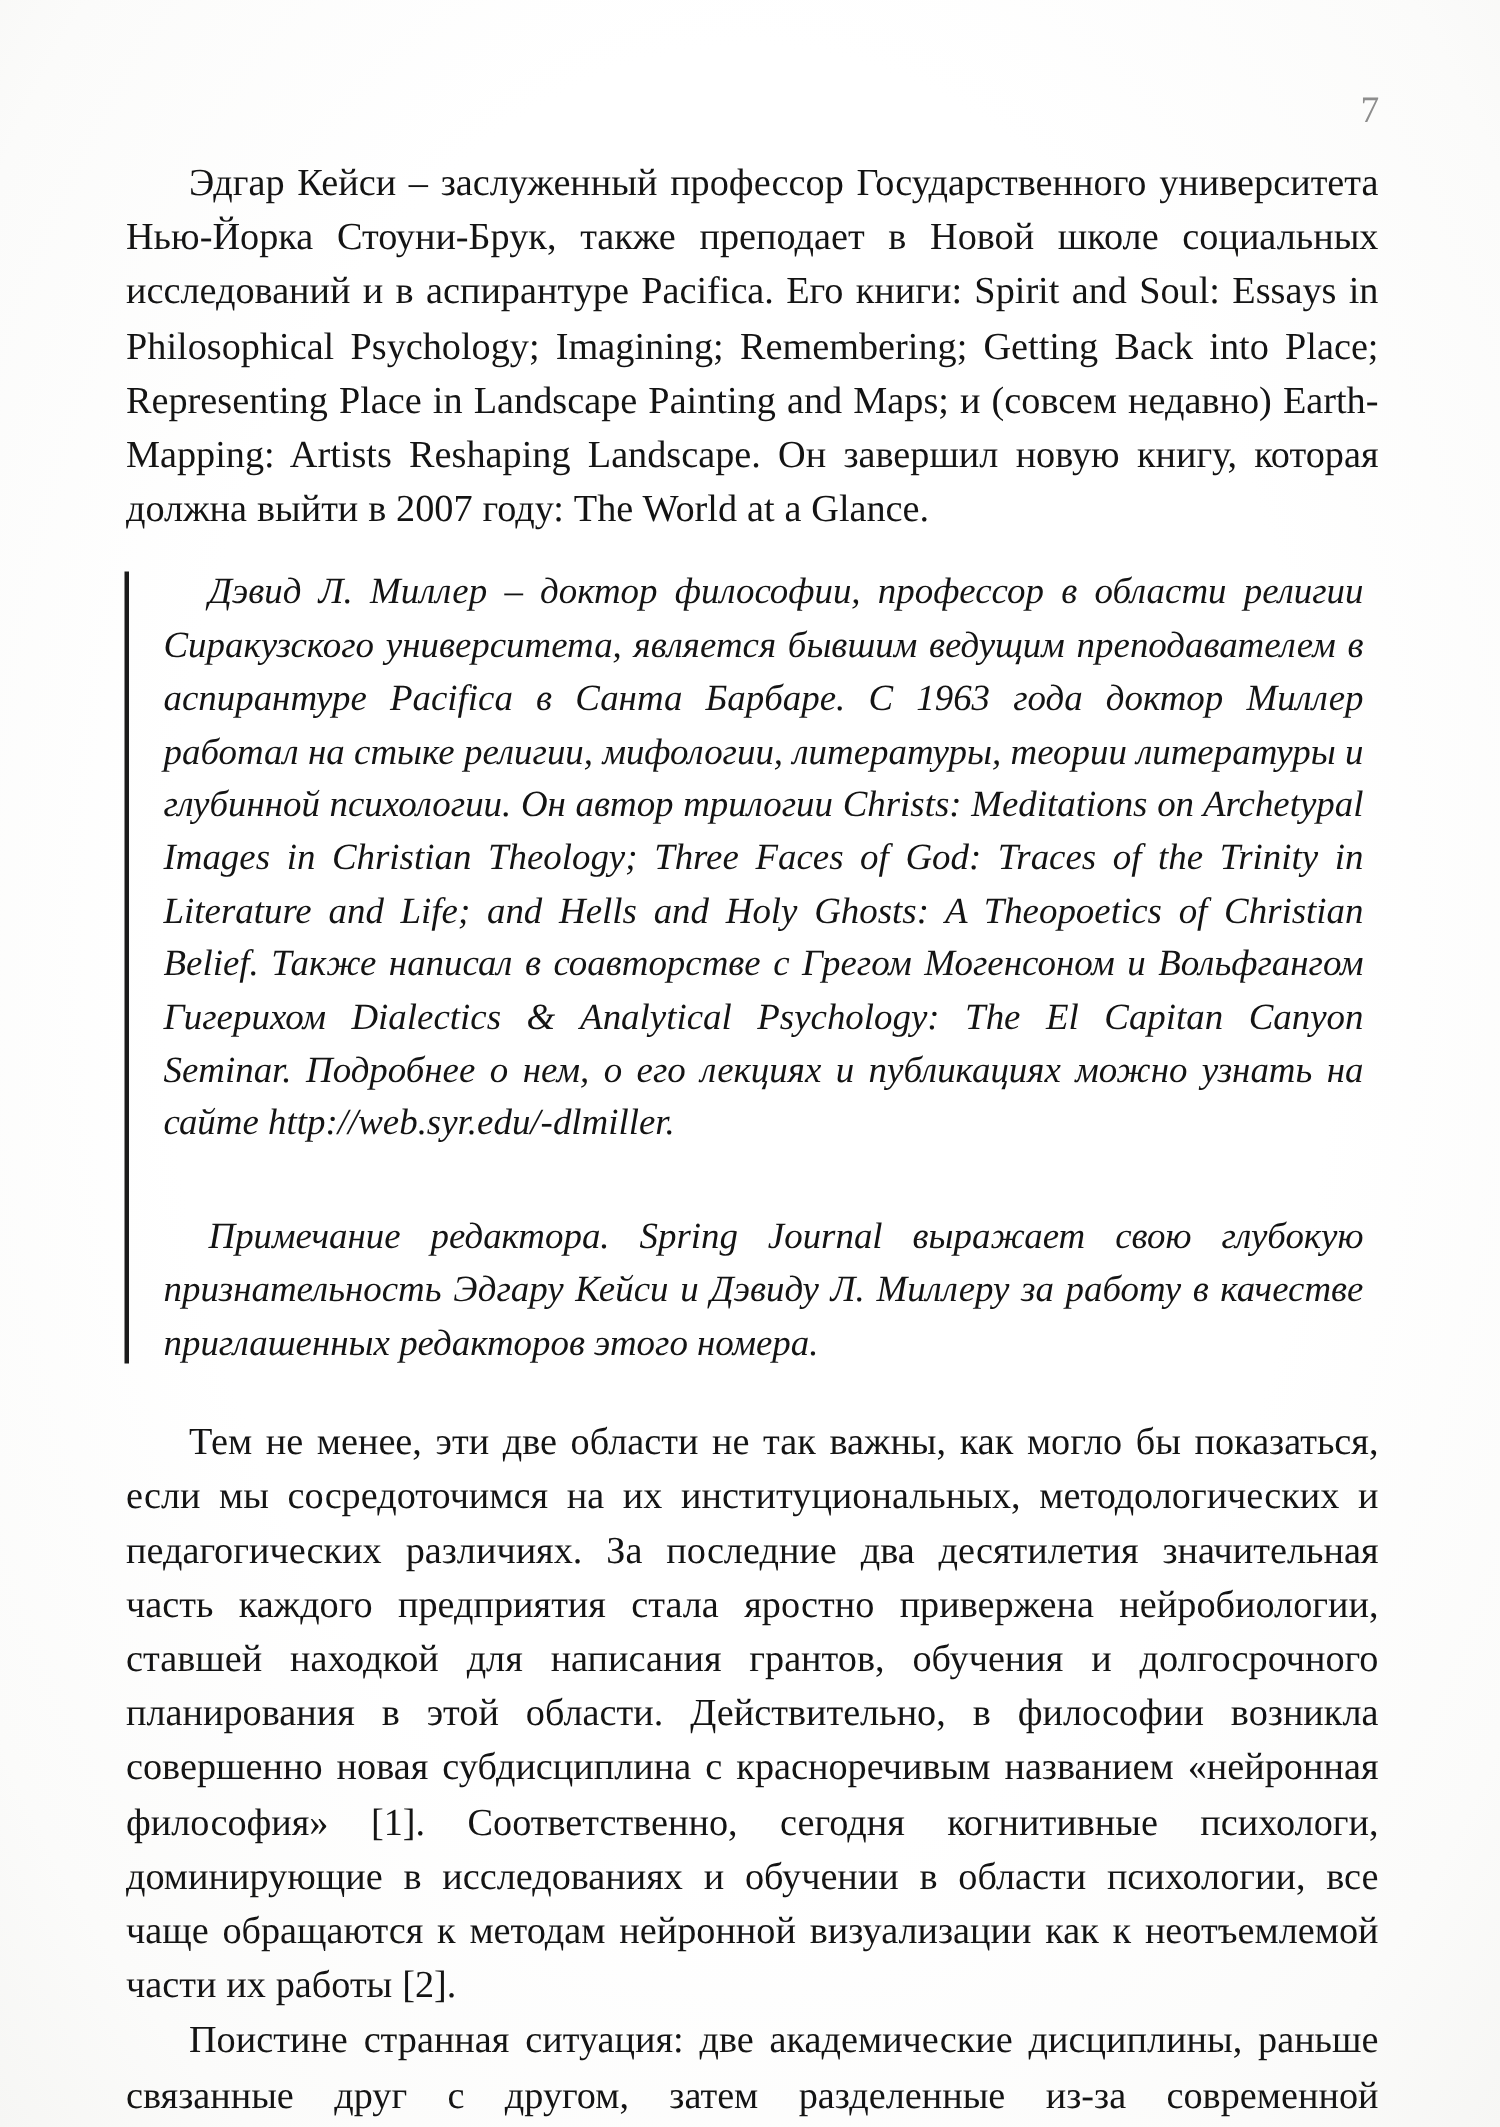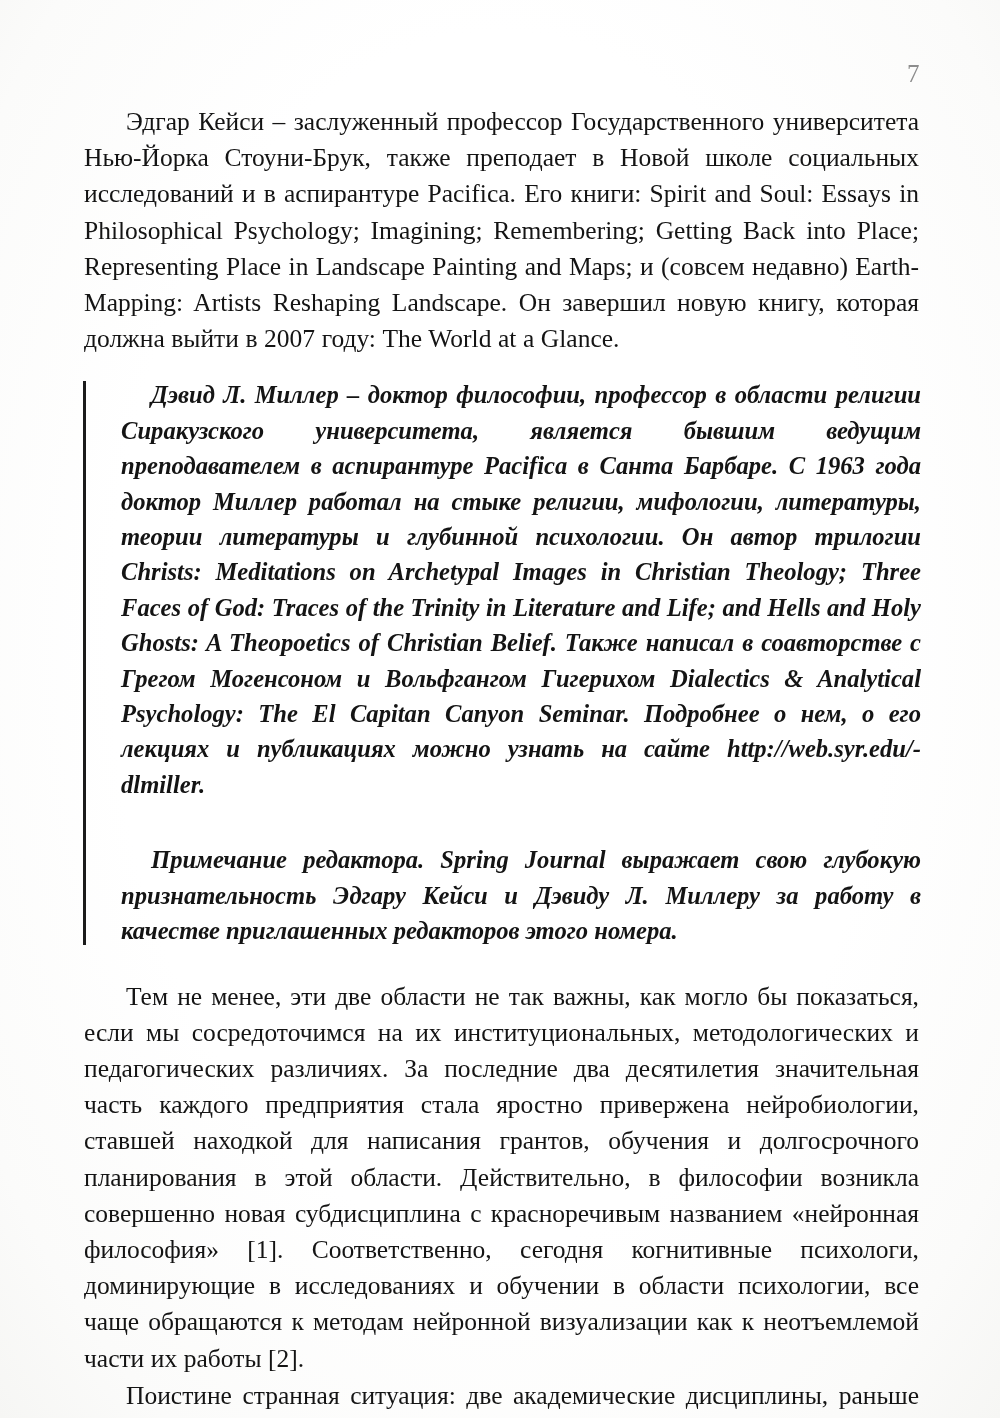"Дэвид Л. Миллер – доктор" .quote-block { font-weight: bold -> none; padding-left: 38px -> 26px }
